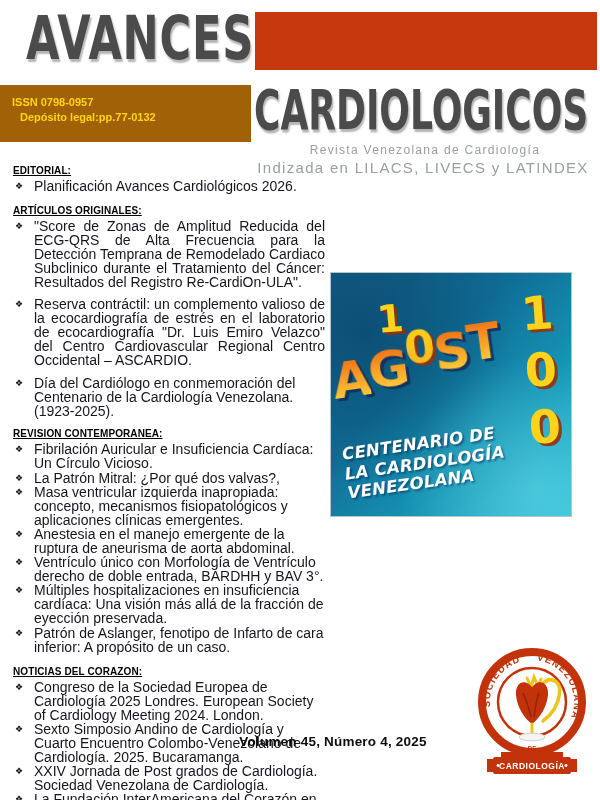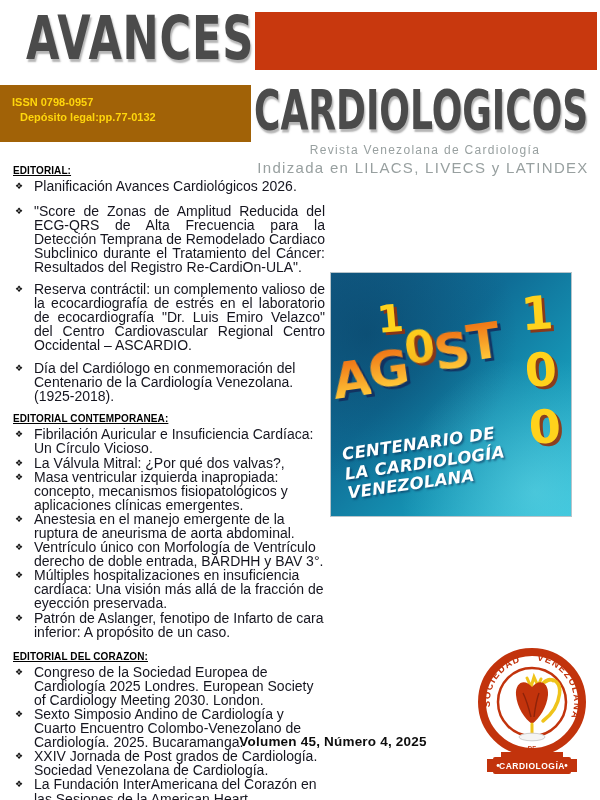"ARTÍCULOS ORIGINALES:" div.sec-heading { html: none -> <div>ARTÍCULOS ORIGINALES:</div> }
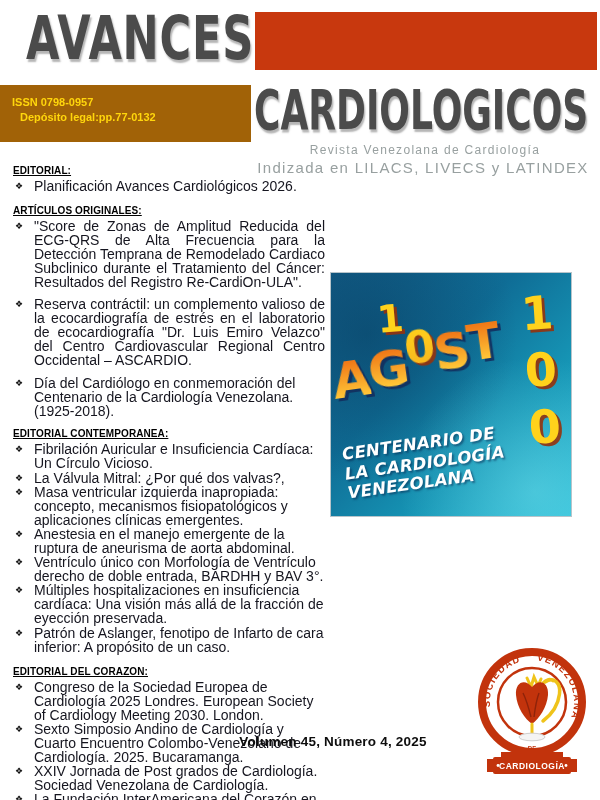"Día del Cardiólogo en conmemoración" span.itext { text: 1925-2018 -> 1923-2025 }
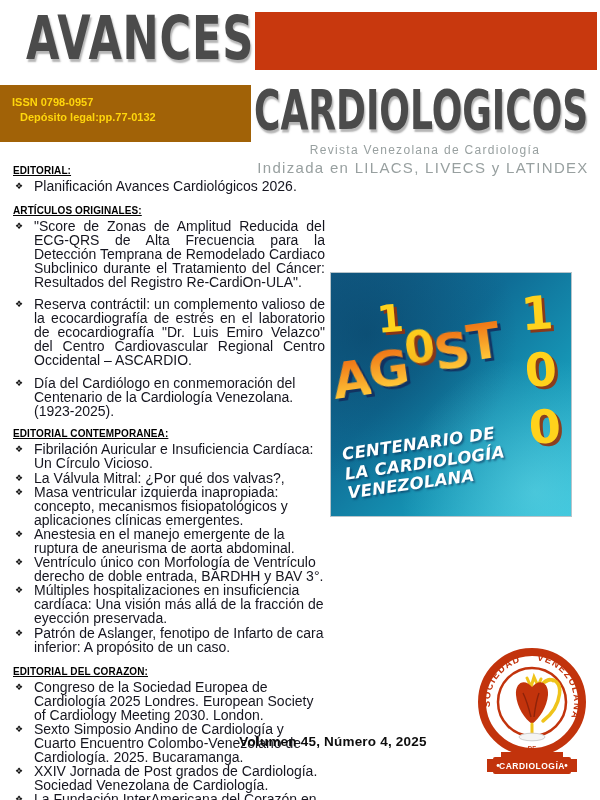"EDITORIAL CONTEMPORANEA:" div.sec-heading { text: EDITORIAL -> REVISION }
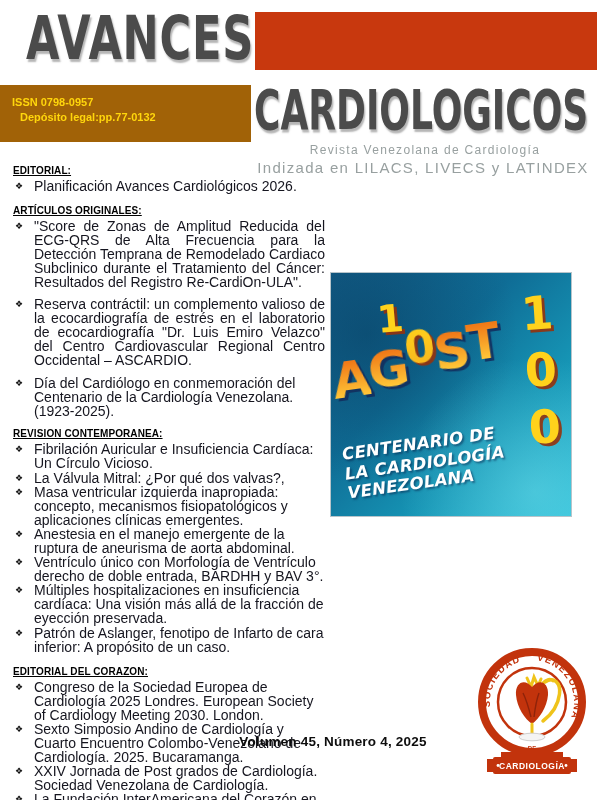"La Válvula Mitral: ¿Por qué" span.itext { text: Válvula -> Patrón }
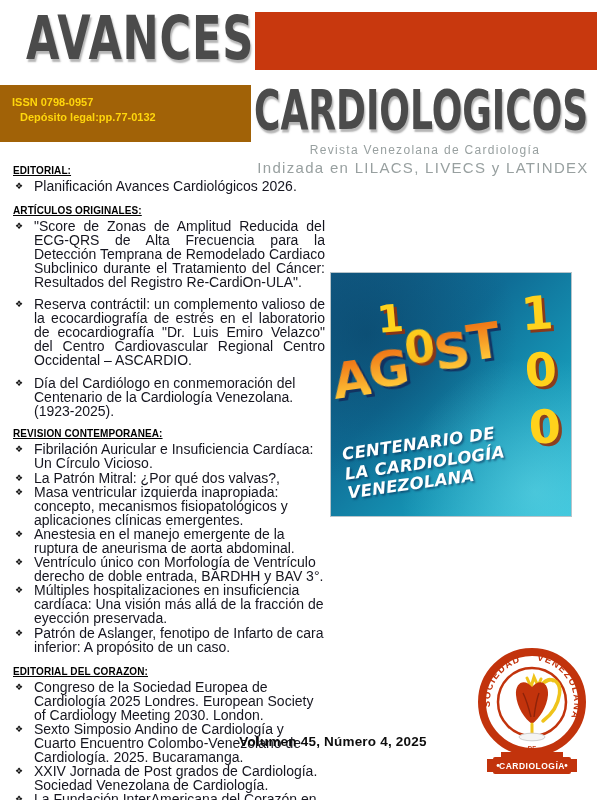"EDITORIAL DEL CORAZON:" div.sec-heading { text: EDITORIAL -> NOTICIAS }
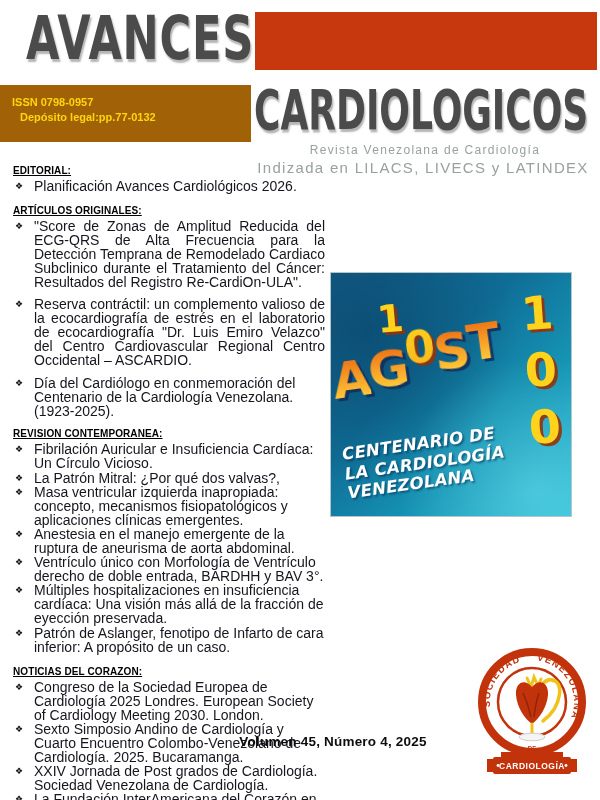"Congreso de la Sociedad Europea" span.itext { text: 2030 -> 2024 }
